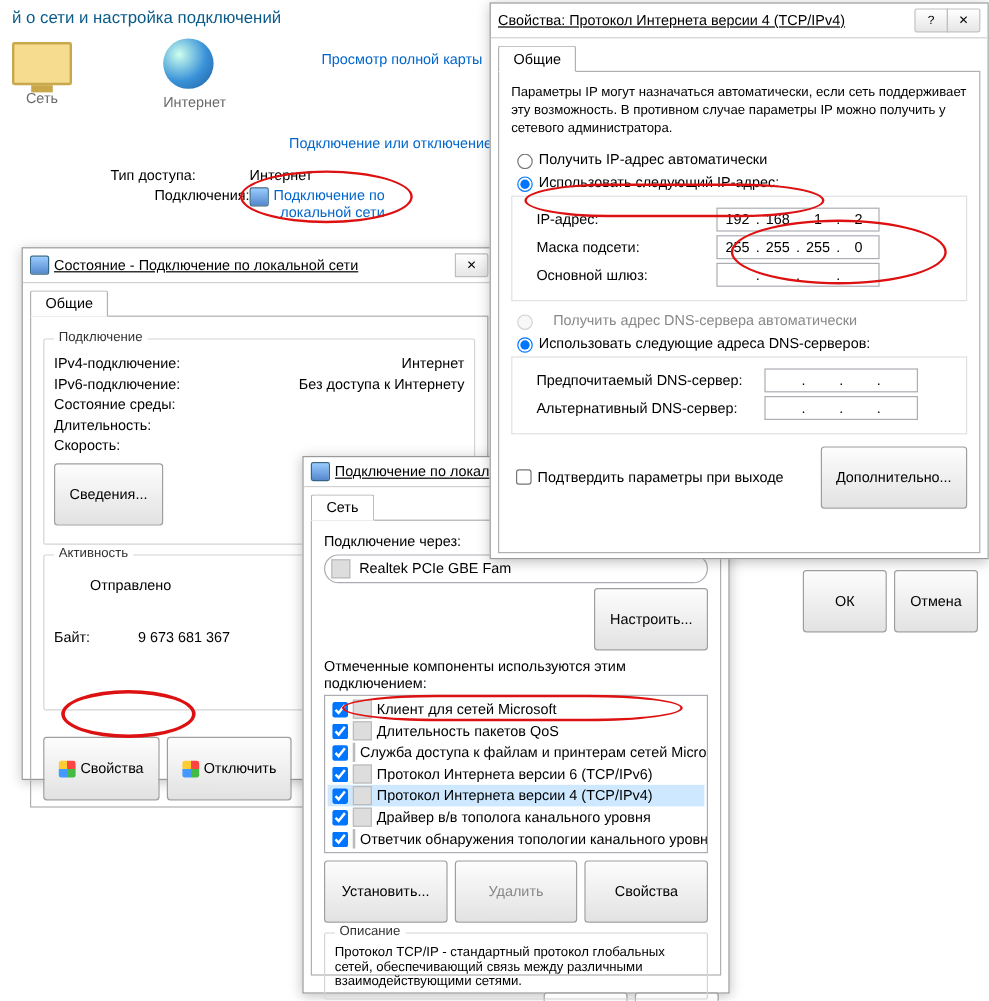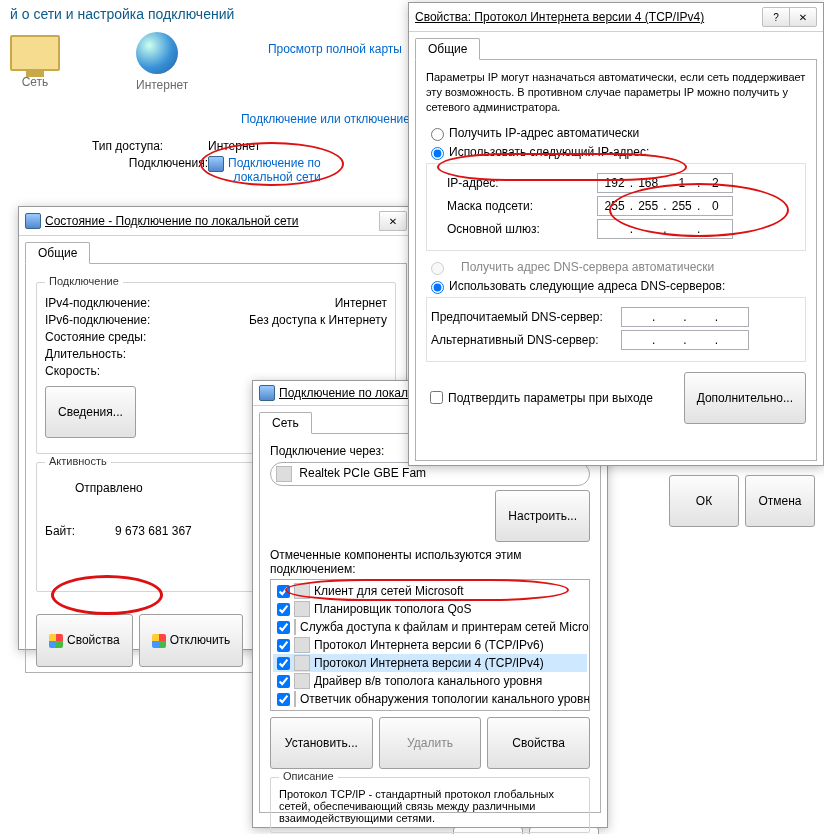"Предпочитаемый DNS-сервер:" div { padding: 6px 8px 8px 4px -> 6px 8px 8px 20px }
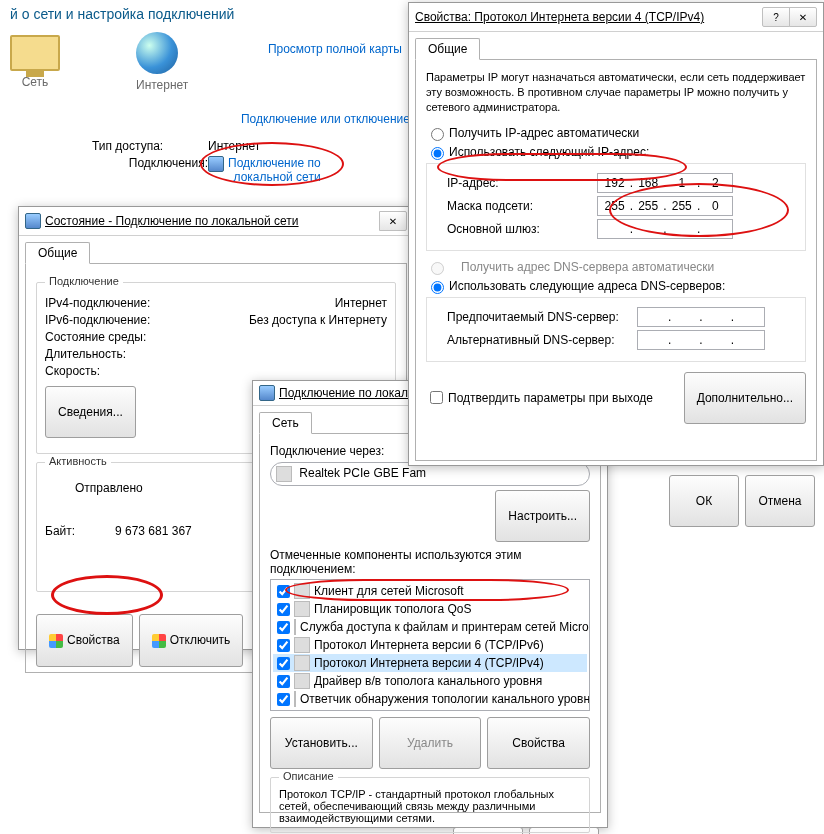"Планировщик тополога QoS" span { text: Планировщик тополога -> Длительность пакетов }
